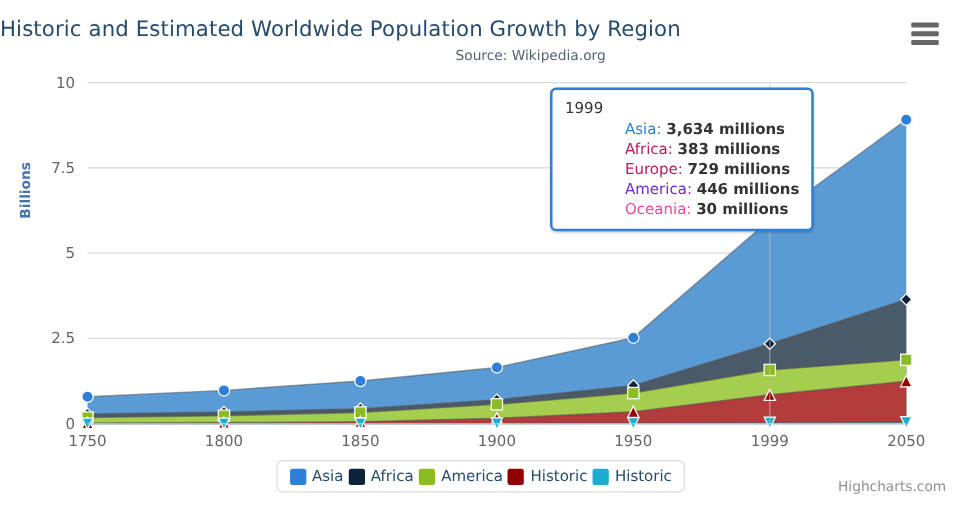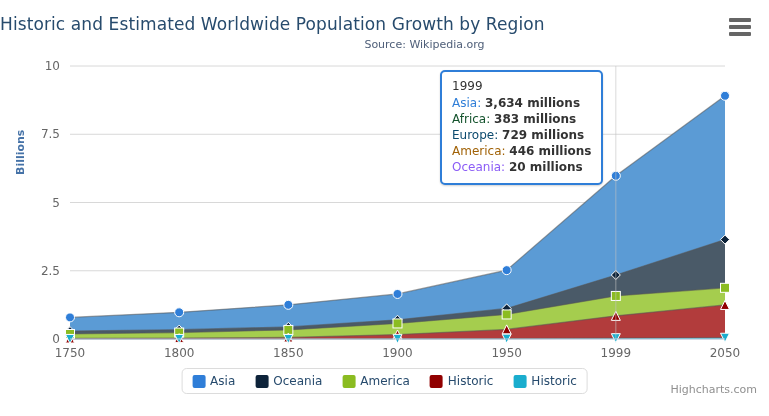"Asia: 3,634 millions" .tooltip-row { margin-left: none -> 48px }
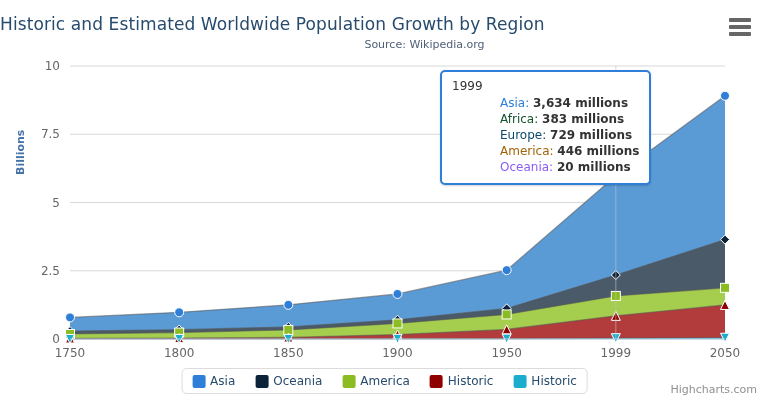"Africa:" span.tooltip-key { color: #14532d -> #be185d }
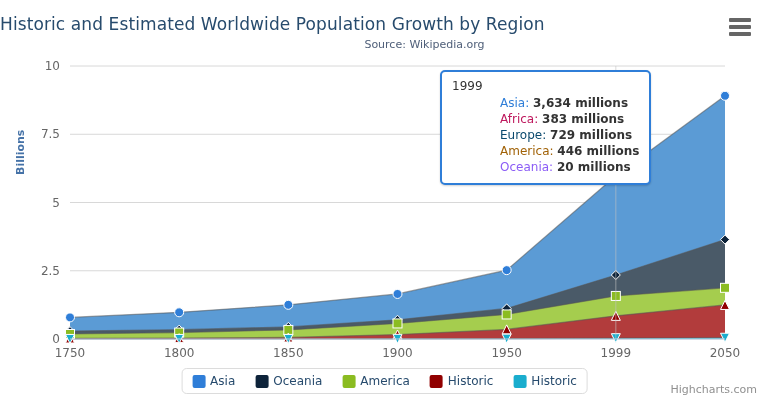"Europe:" span.tooltip-key { color: #0c4a6e -> #be185d }
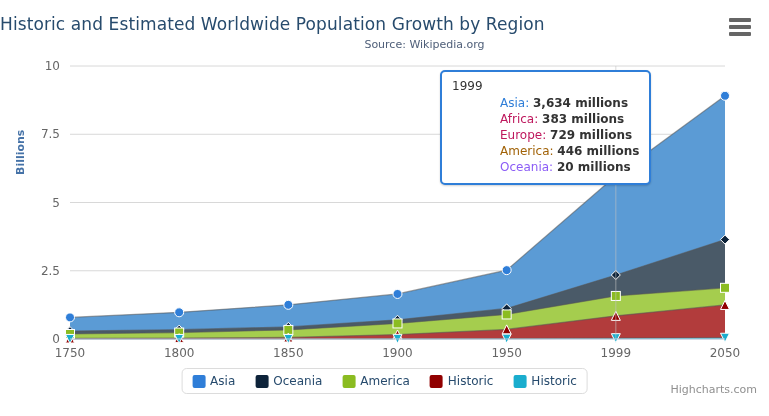"America:" span.tooltip-key { color: #a16207 -> #6d28d9 }
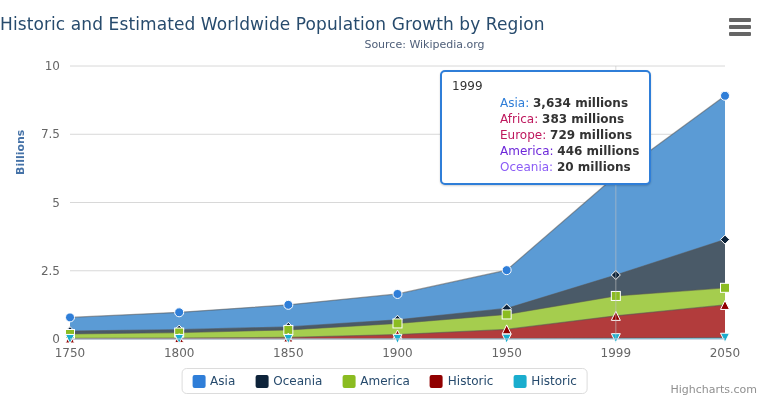"Oceania:" span.tooltip-key { color: #8b5cf6 -> #ec4899 }
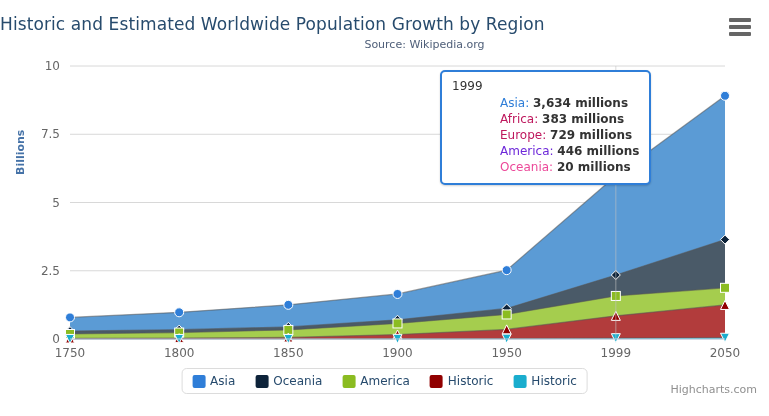"20 millions" span.tooltip-val { text: 20 -> 30 }
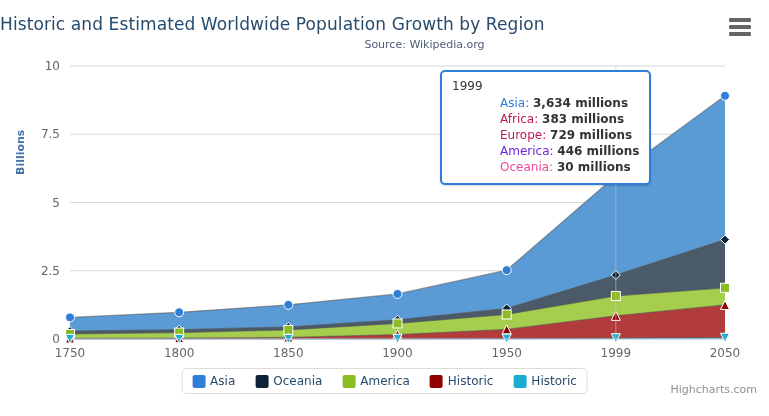"Asia" .legend { gap: 20px -> 4px }
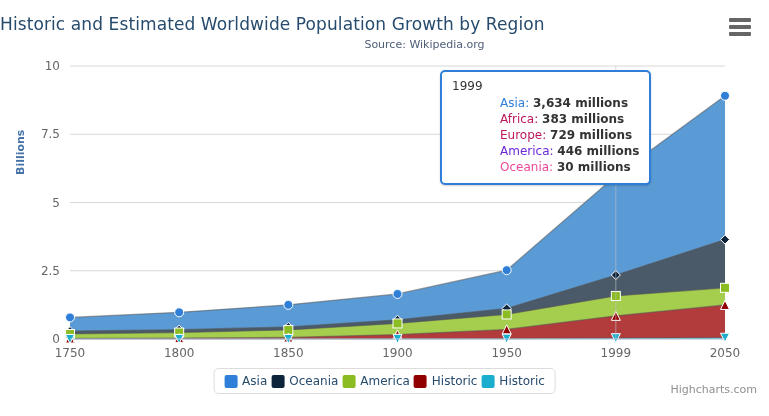"Oceania" span.legend-label { text: Oceania -> Africa }
